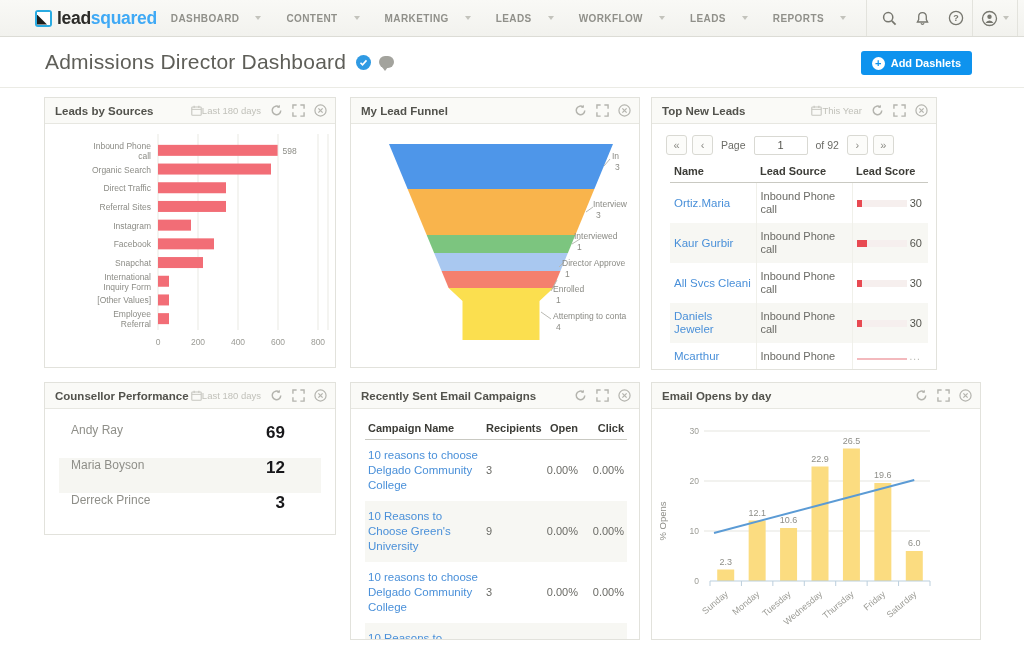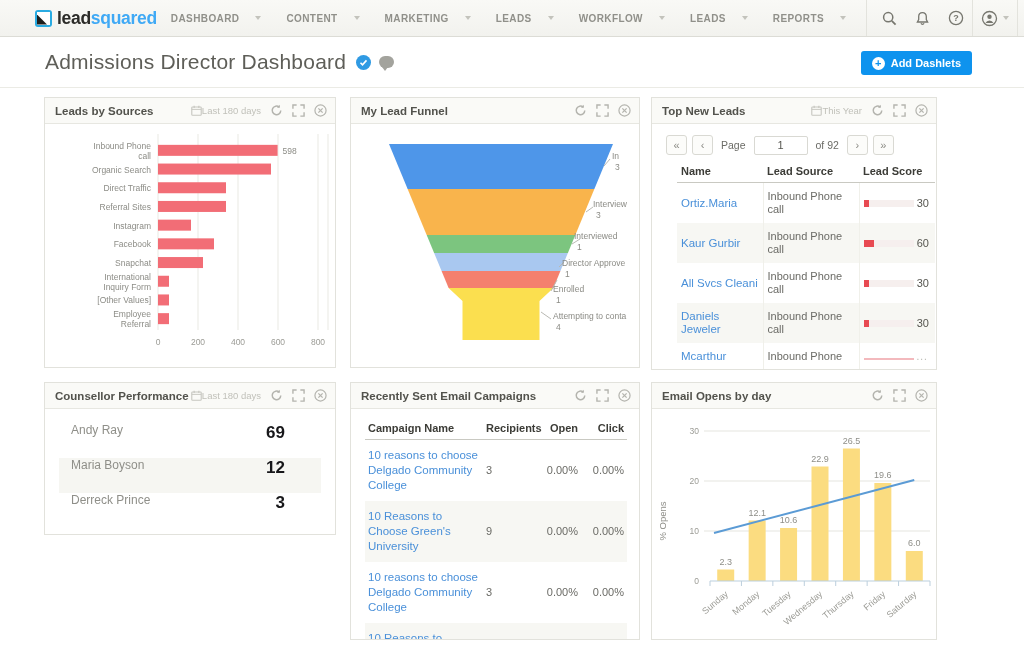"Name" table.grid { margin: 0 25px -> 0 18px }
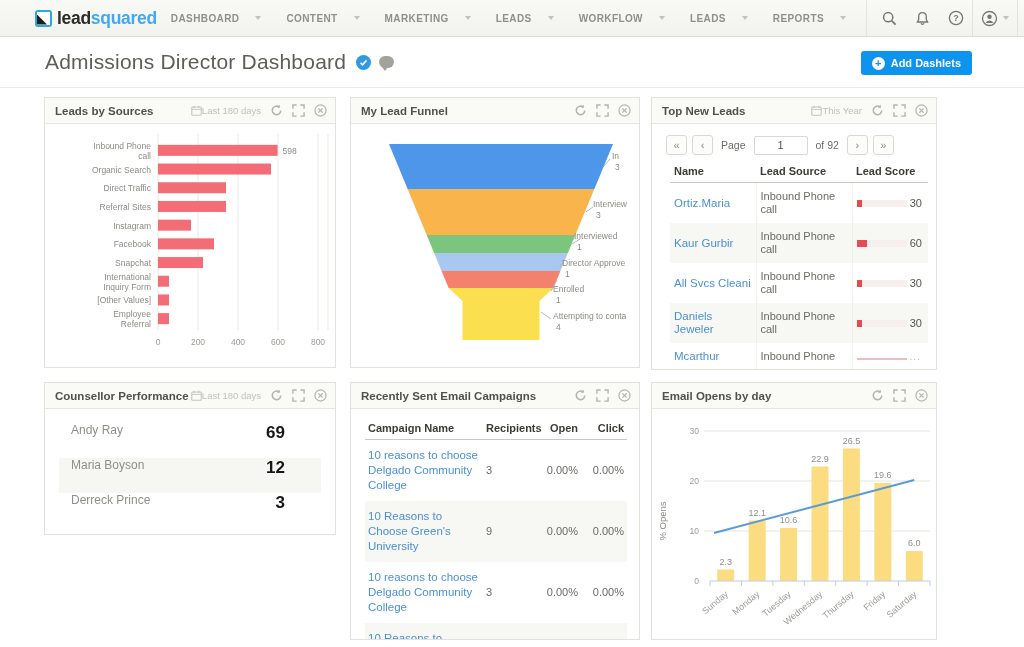"Email Opens by day" #w-opens { width: 286px -> 330px }
